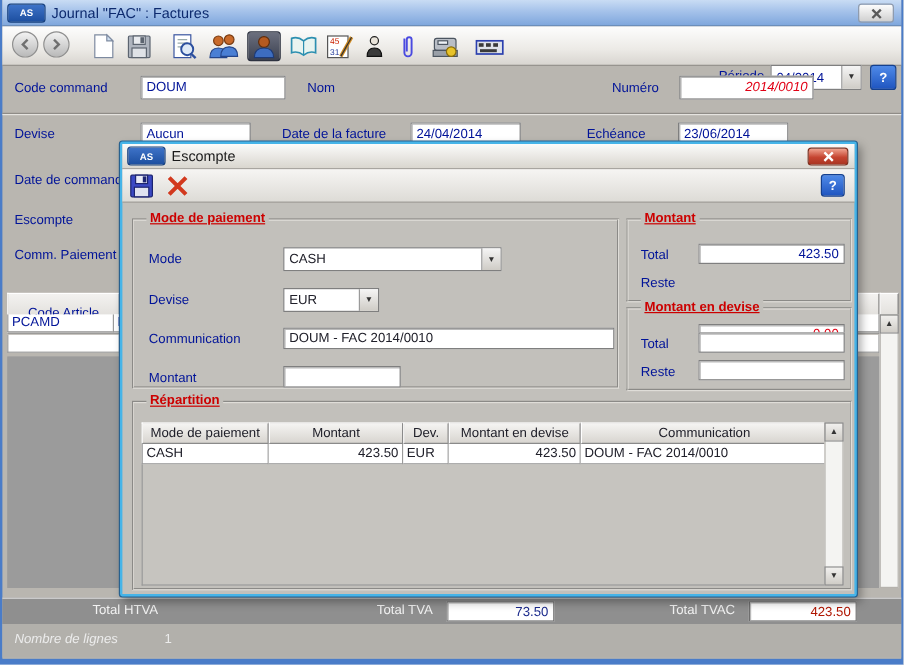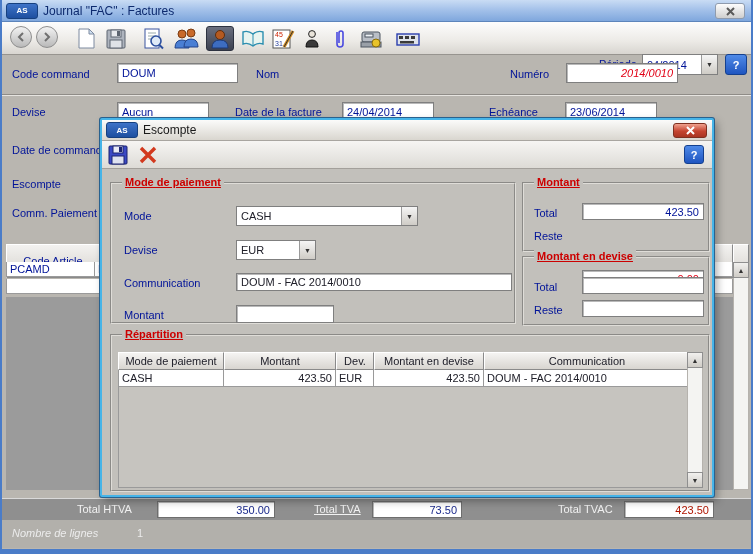"350.00" div.tot-fld { html: <div>350.00</div> -> none }
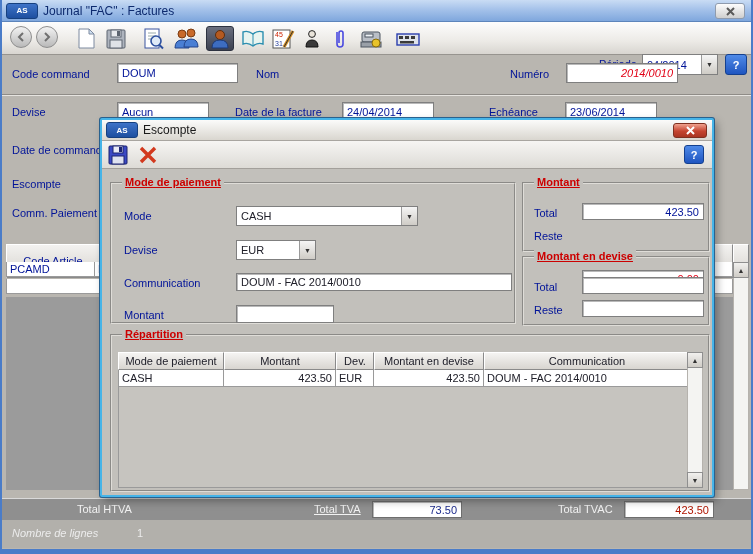"Total TVA" div.lbl { text-decoration: underline -> none }
